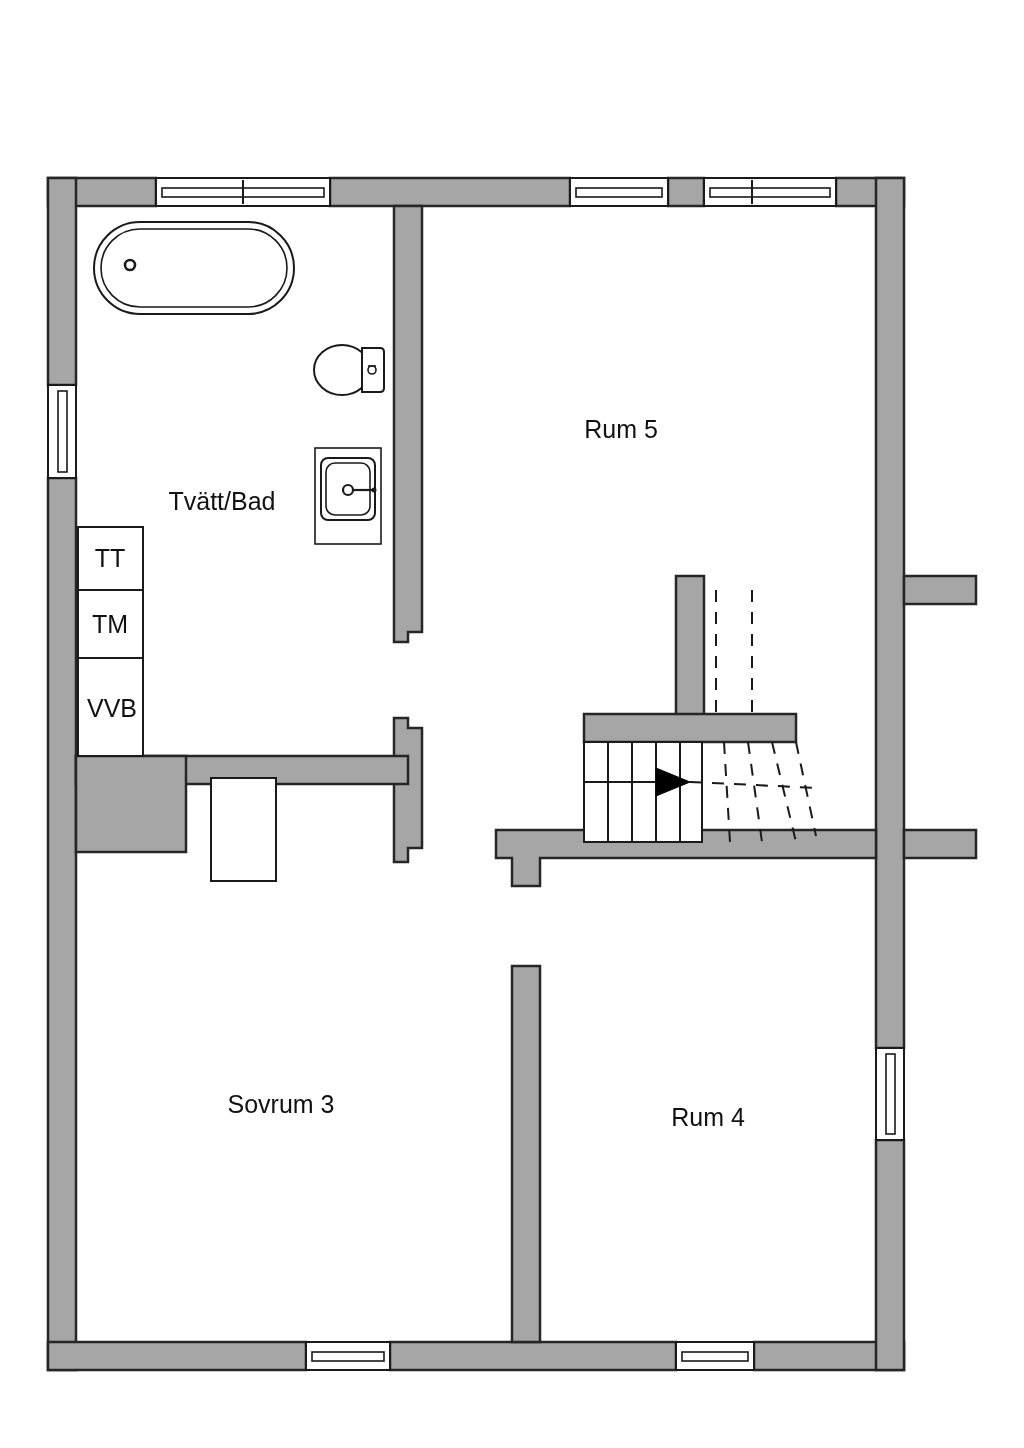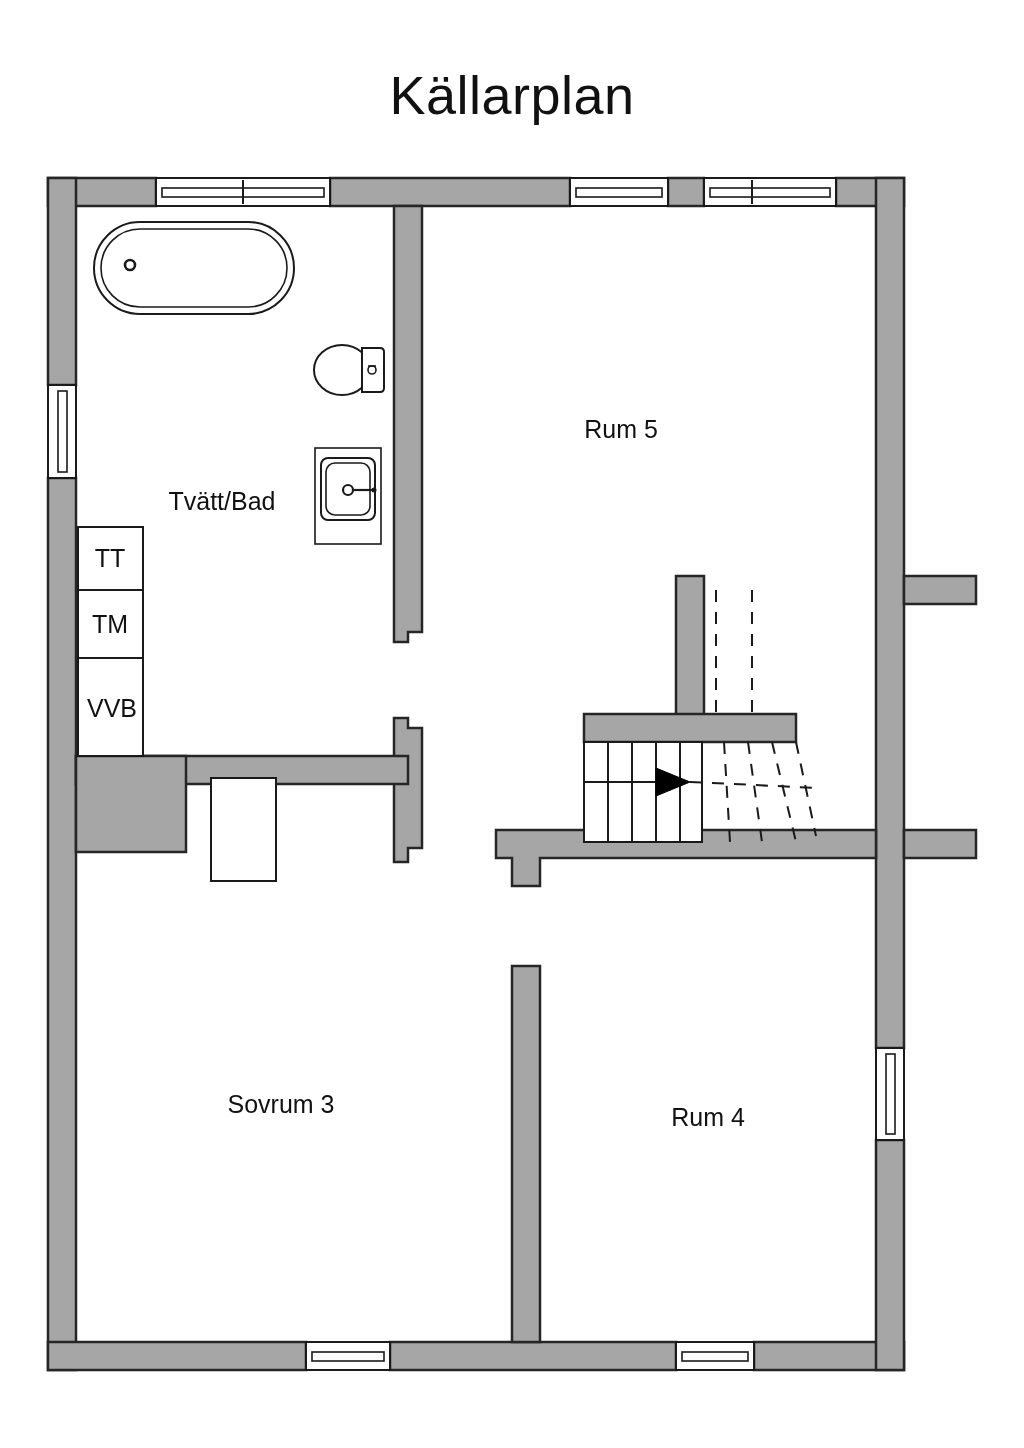"Källarplan" div { html: <div>Källarplan</div> -> none }
